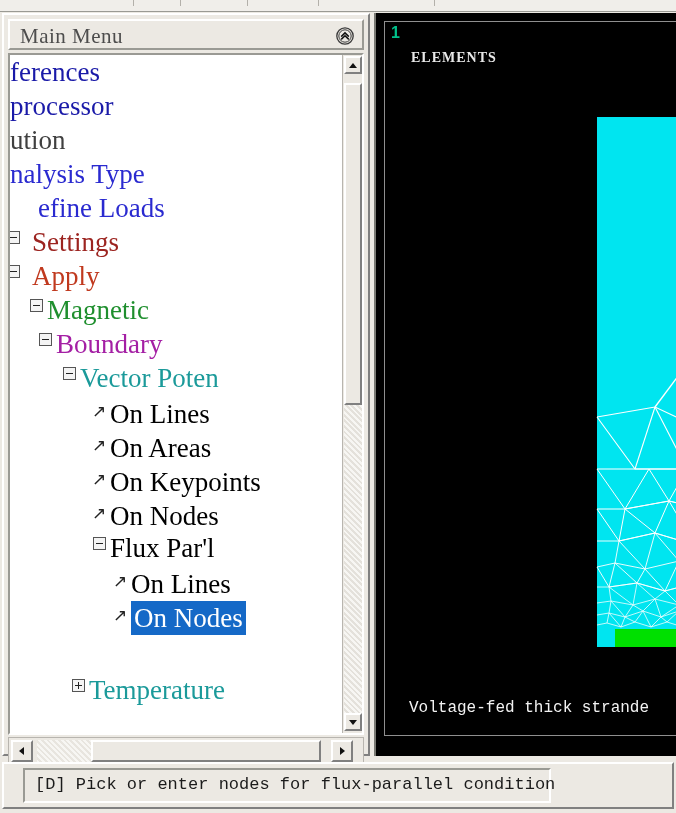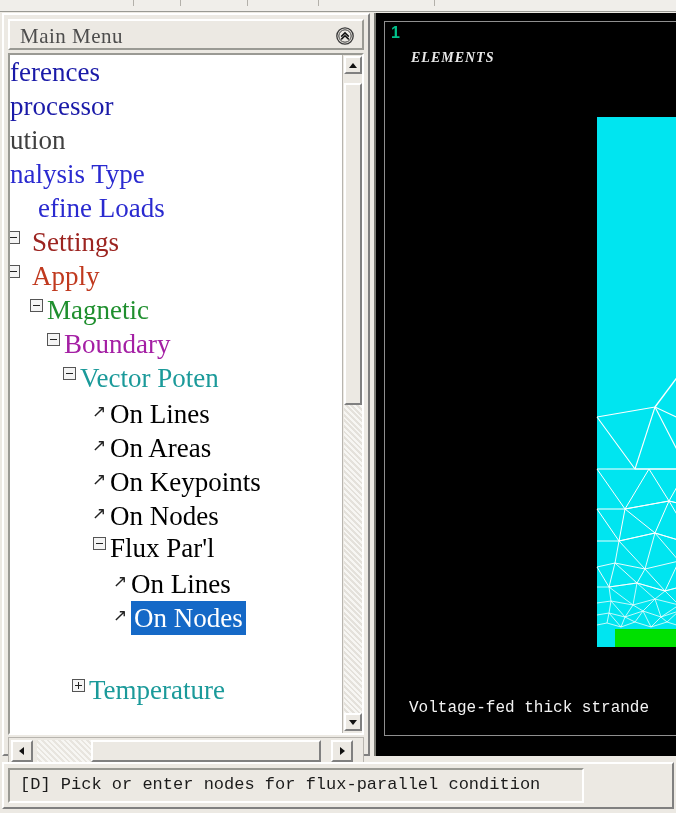"ELEMENTS" #gfx-elements { font-style: italic -> none }
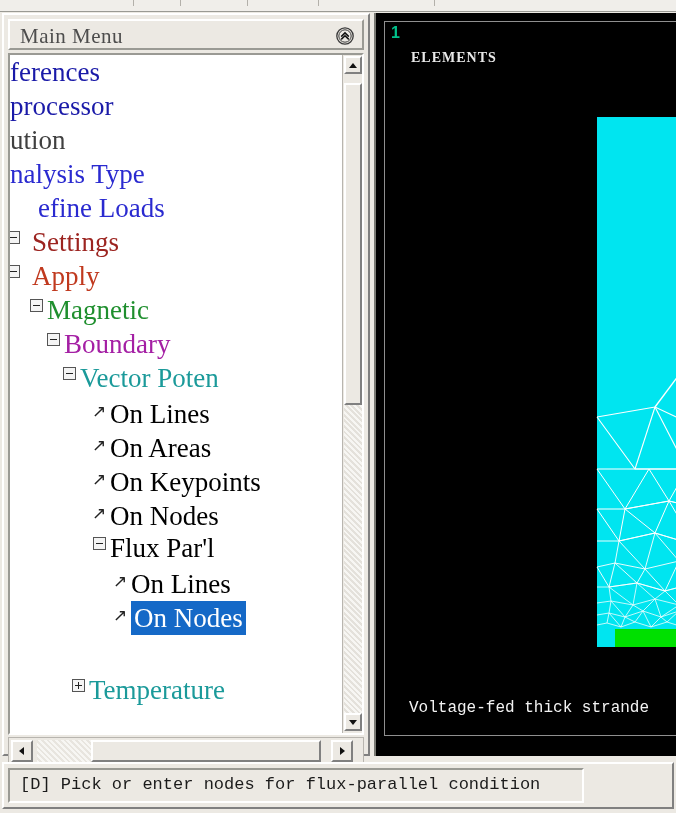"Boundary" div.tree-item { padding-left: 32px -> 24px }
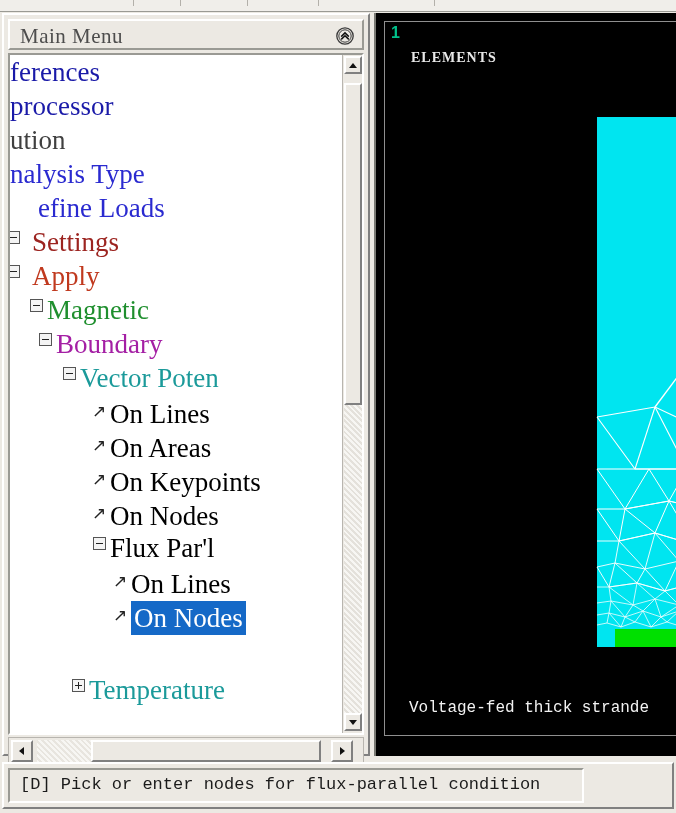"[D] Pick or enter nodes" #status-inner { left: 4px -> 19px; width: 576px -> 528px }
